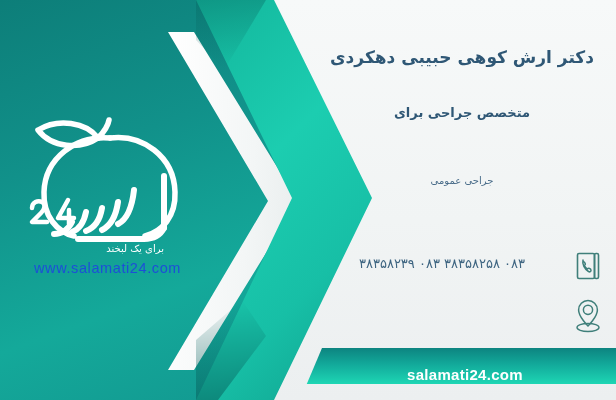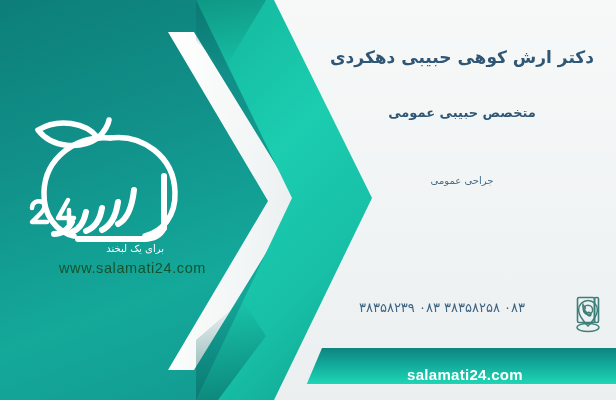"متخصص حبیبی عمومی" div.doc-spec { text: حبیبی عمومی -> جراحی برای }
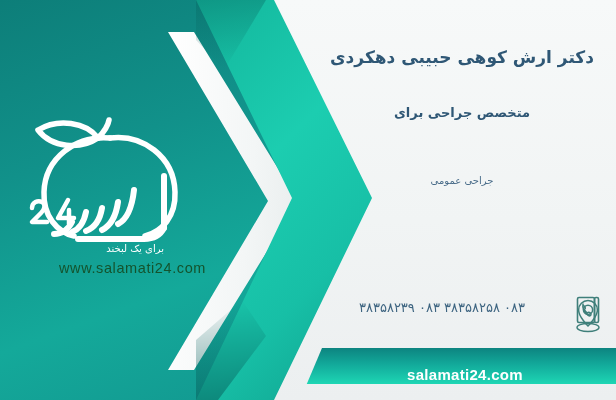"www.salamati24.com" .logo-url { color: #14532d -> #1d4ed8; left: 12px -> 20px; text-align: right -> left }
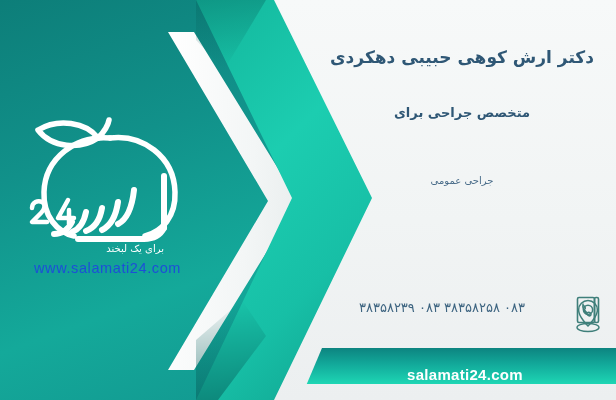"۰۸۳ ۳۸۳۵۸۲۵۸ ۰۸۳ ۳۸۳۵۸۲۳۹" .row-phone { margin-top: 44px -> none }
